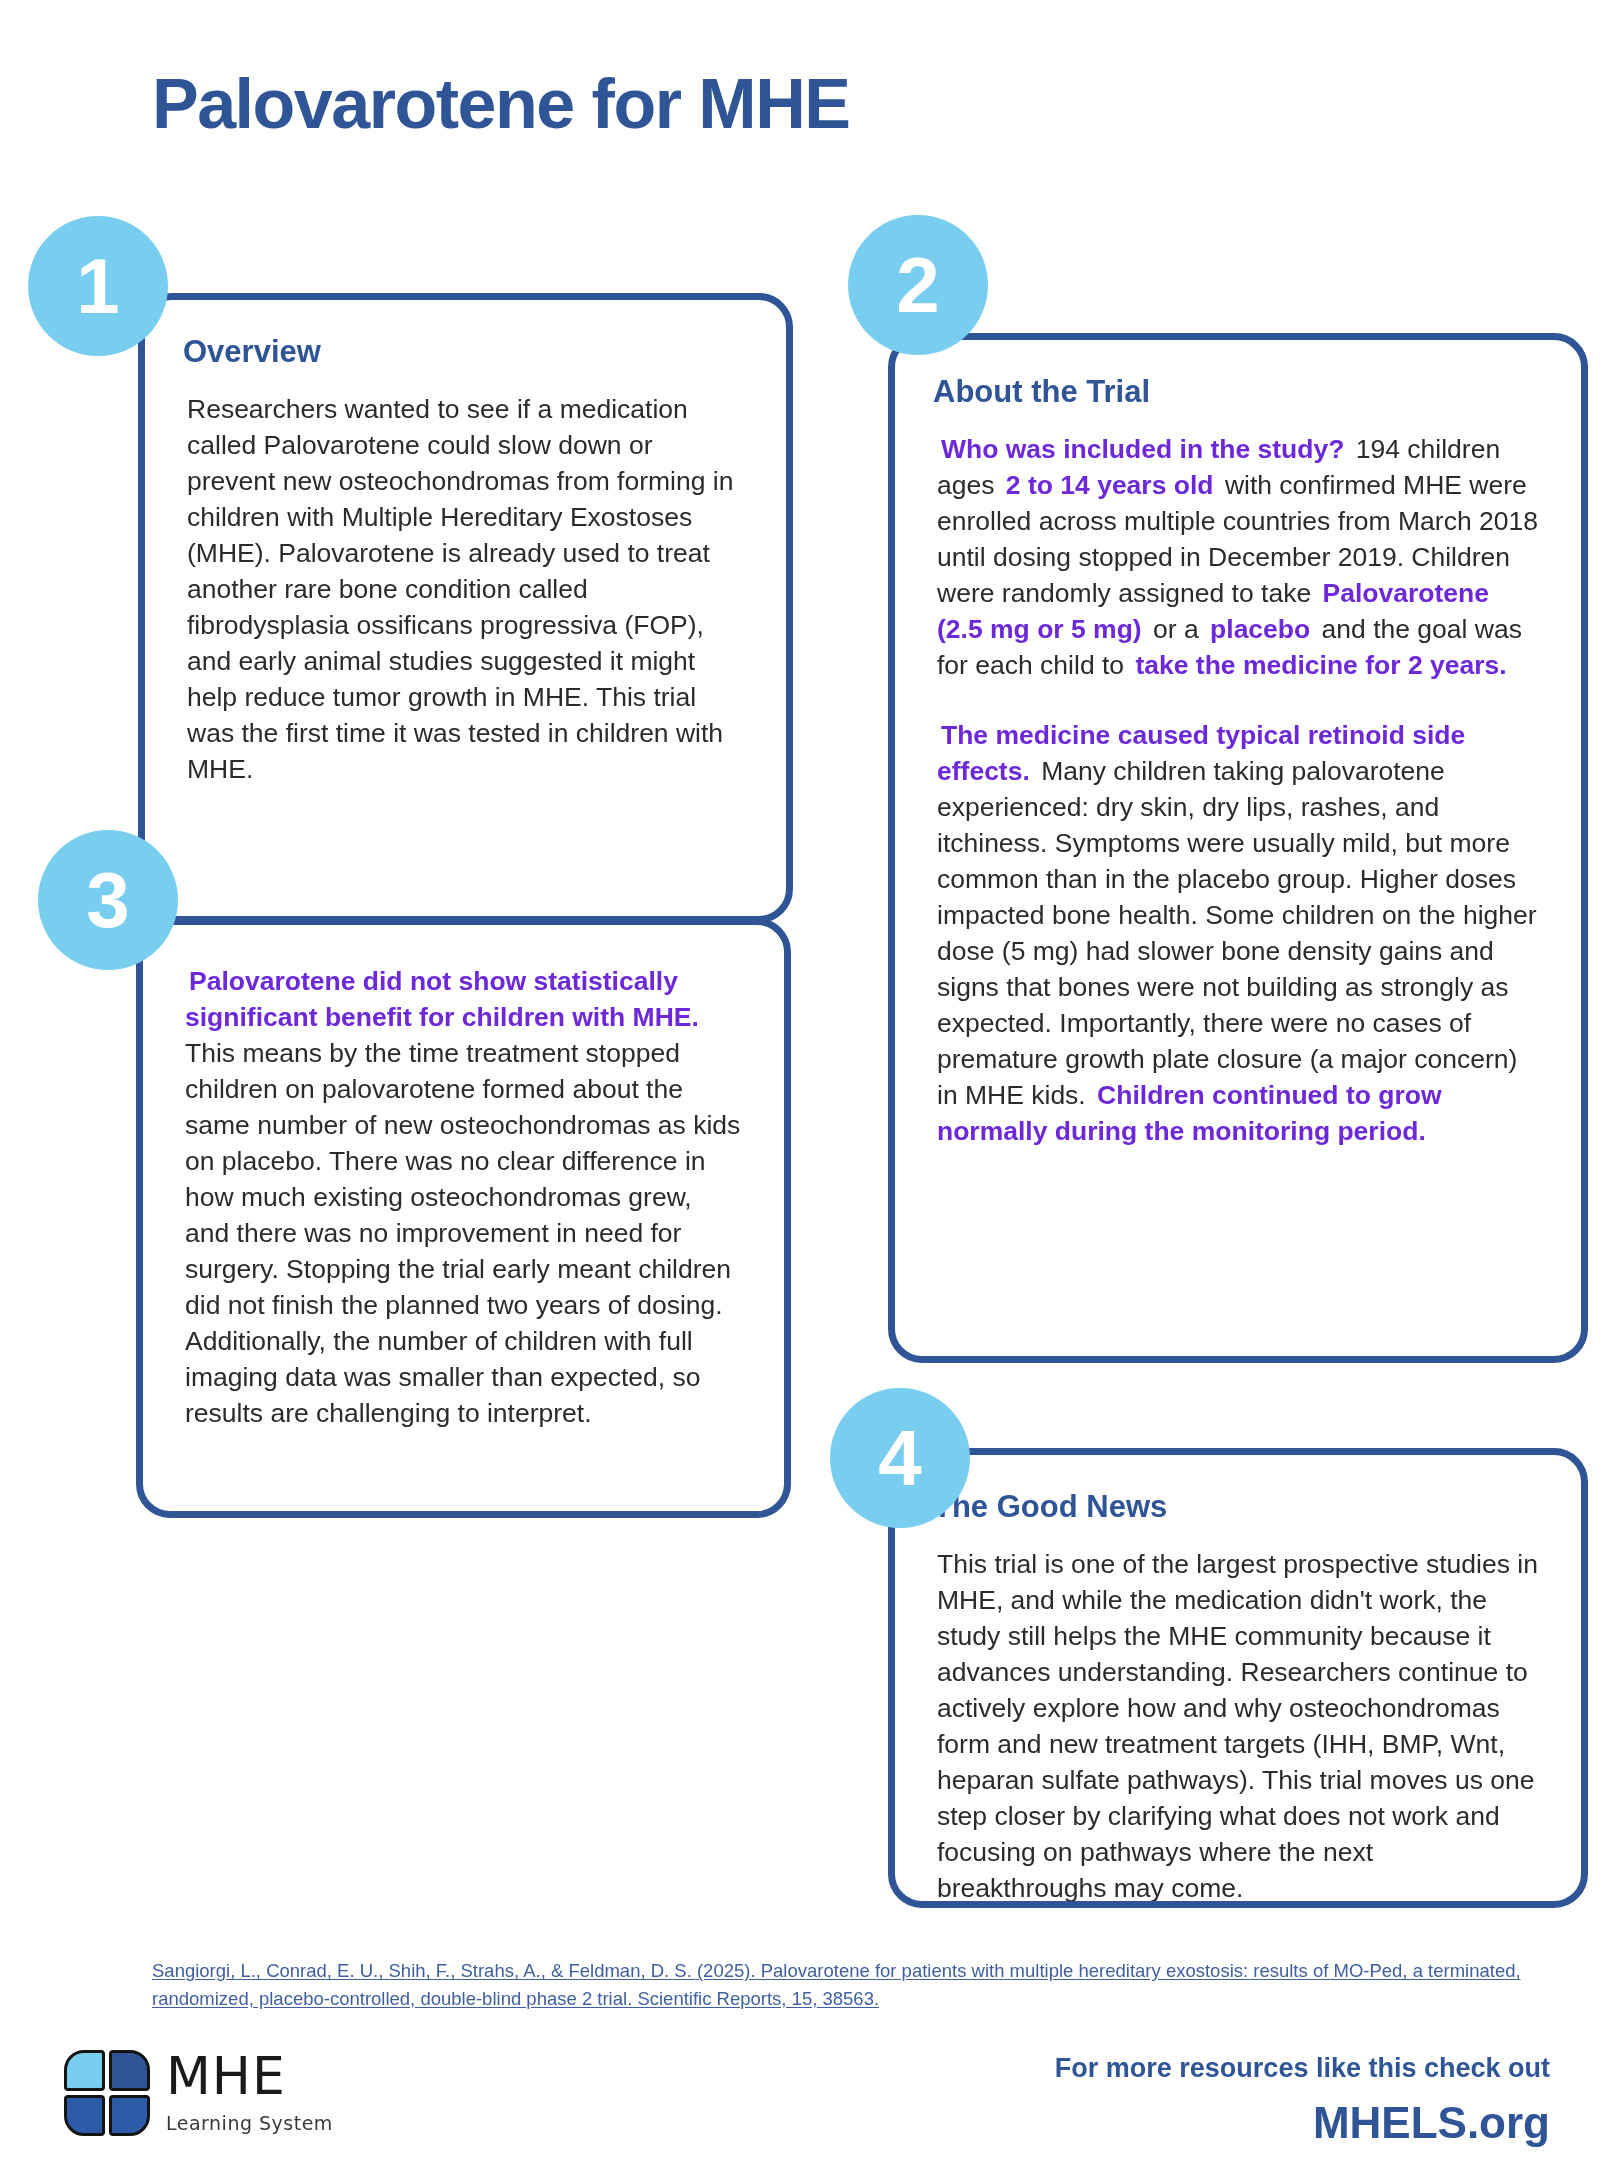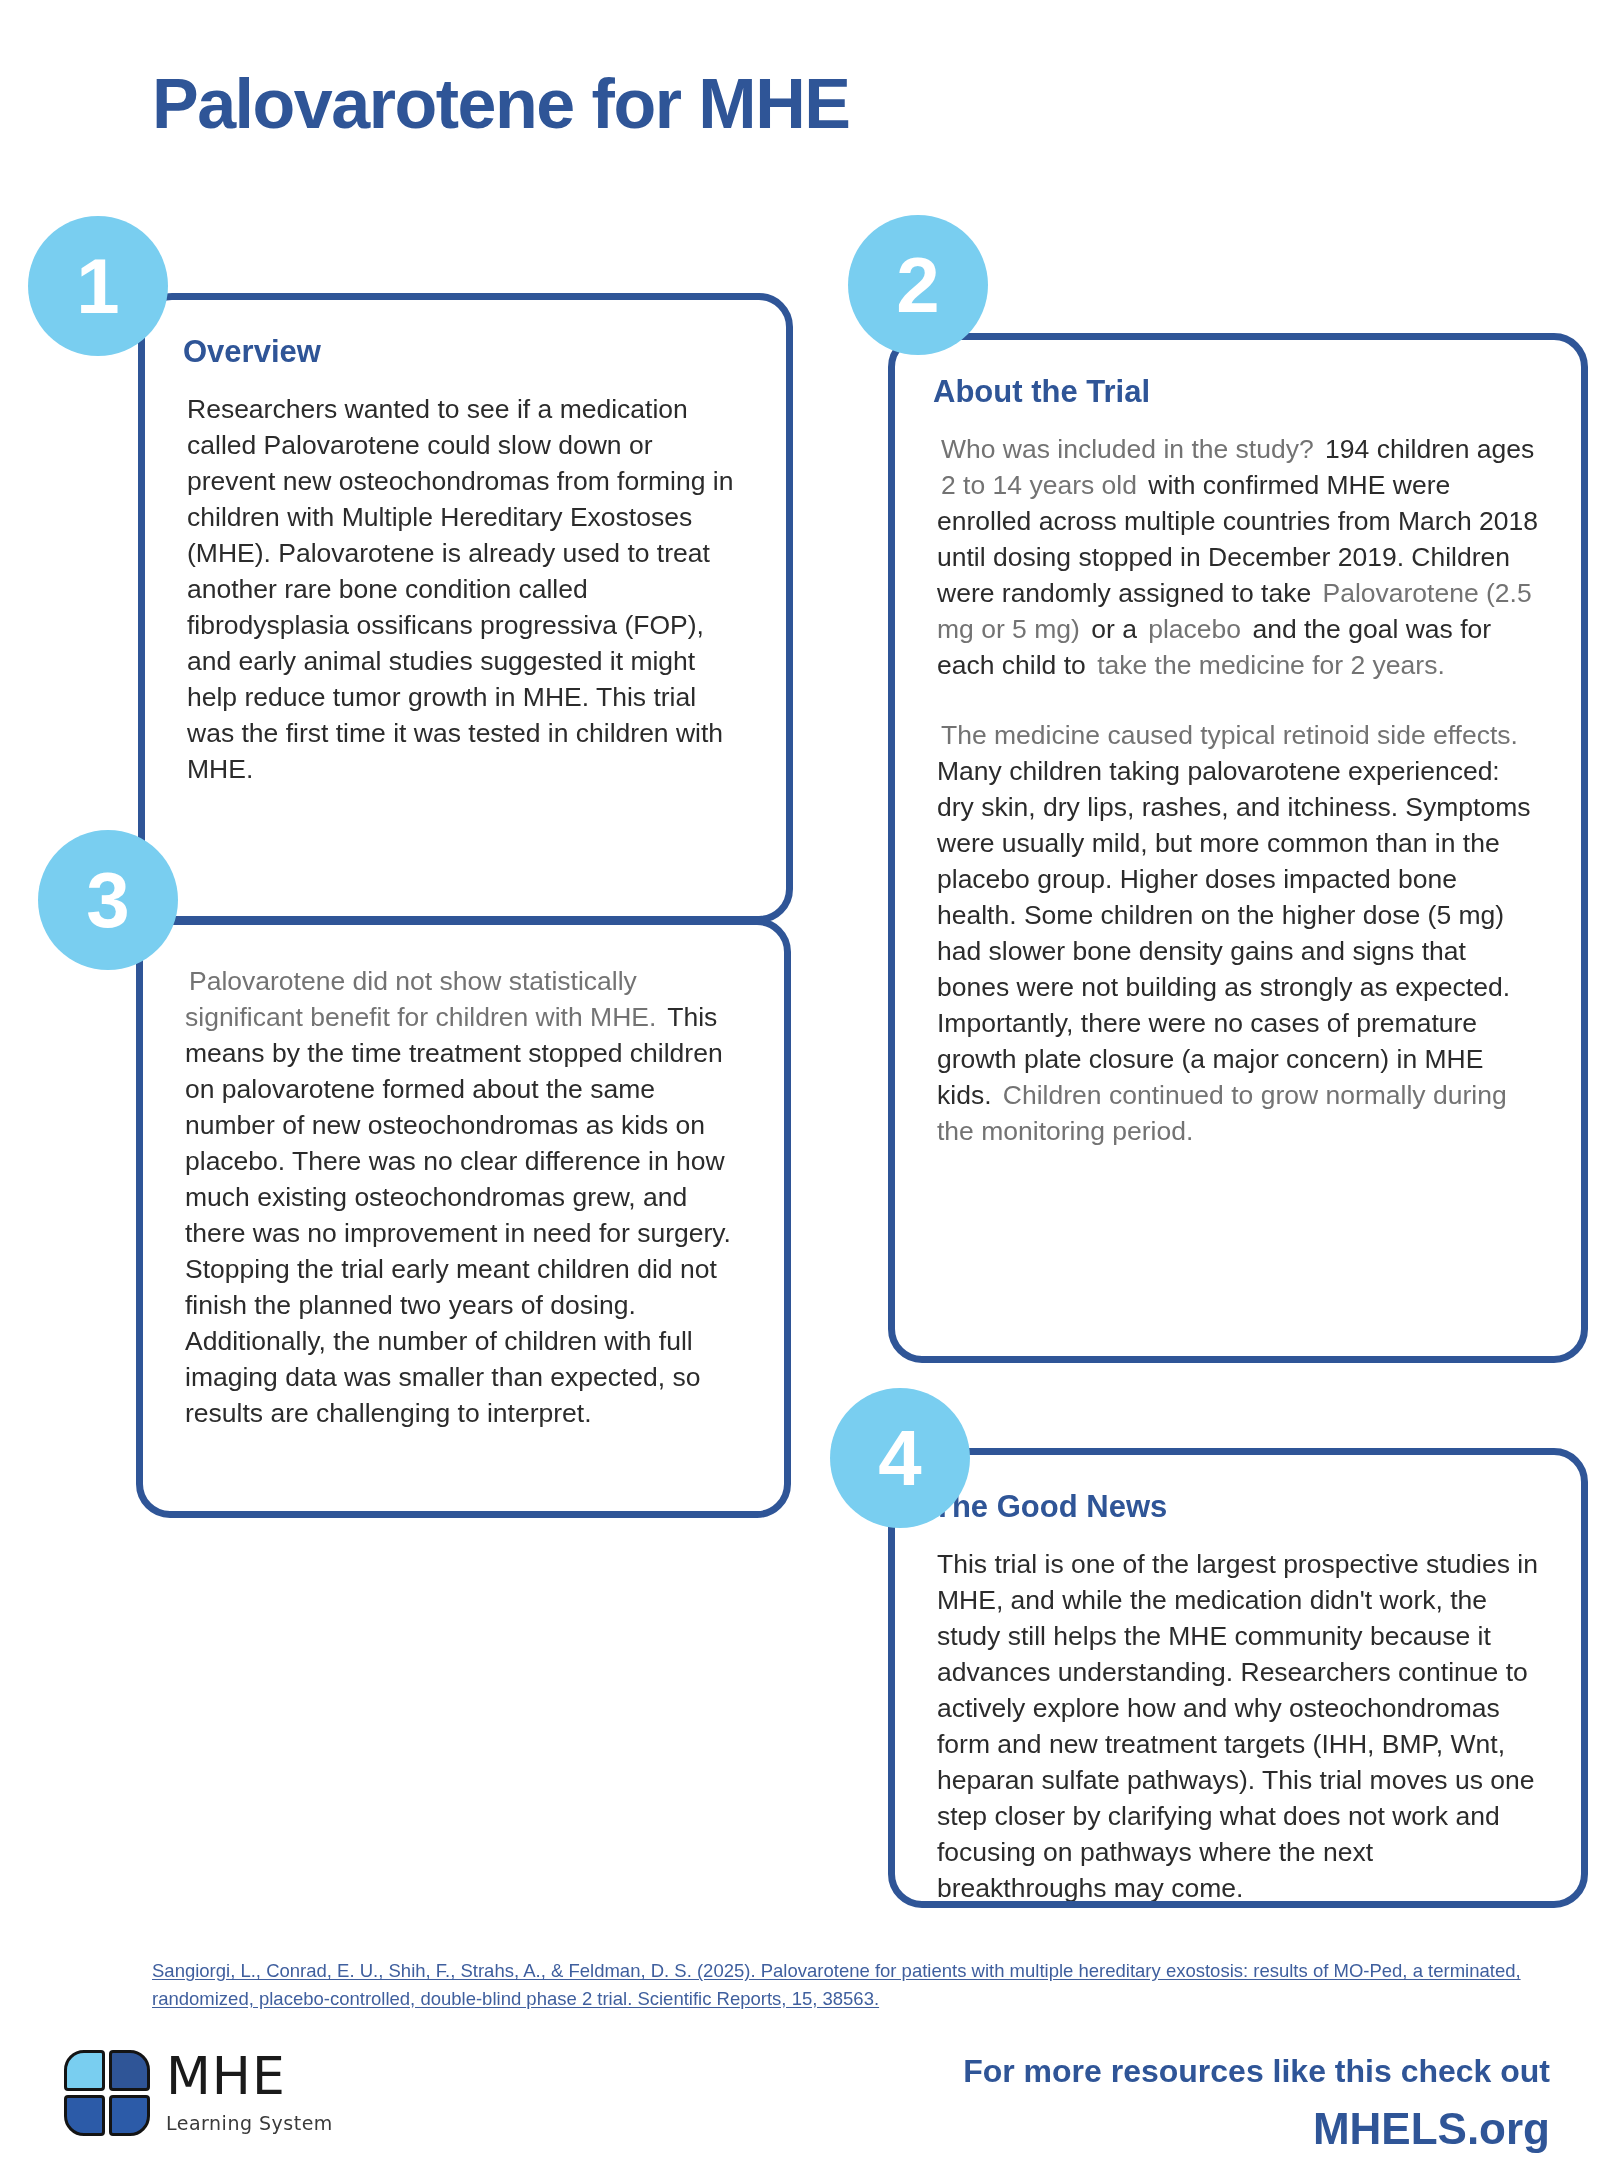"Who was included in the" .body-text b, .body-text strong { color: #737373 -> #6d28d9; font-weight: 400 -> 700 }
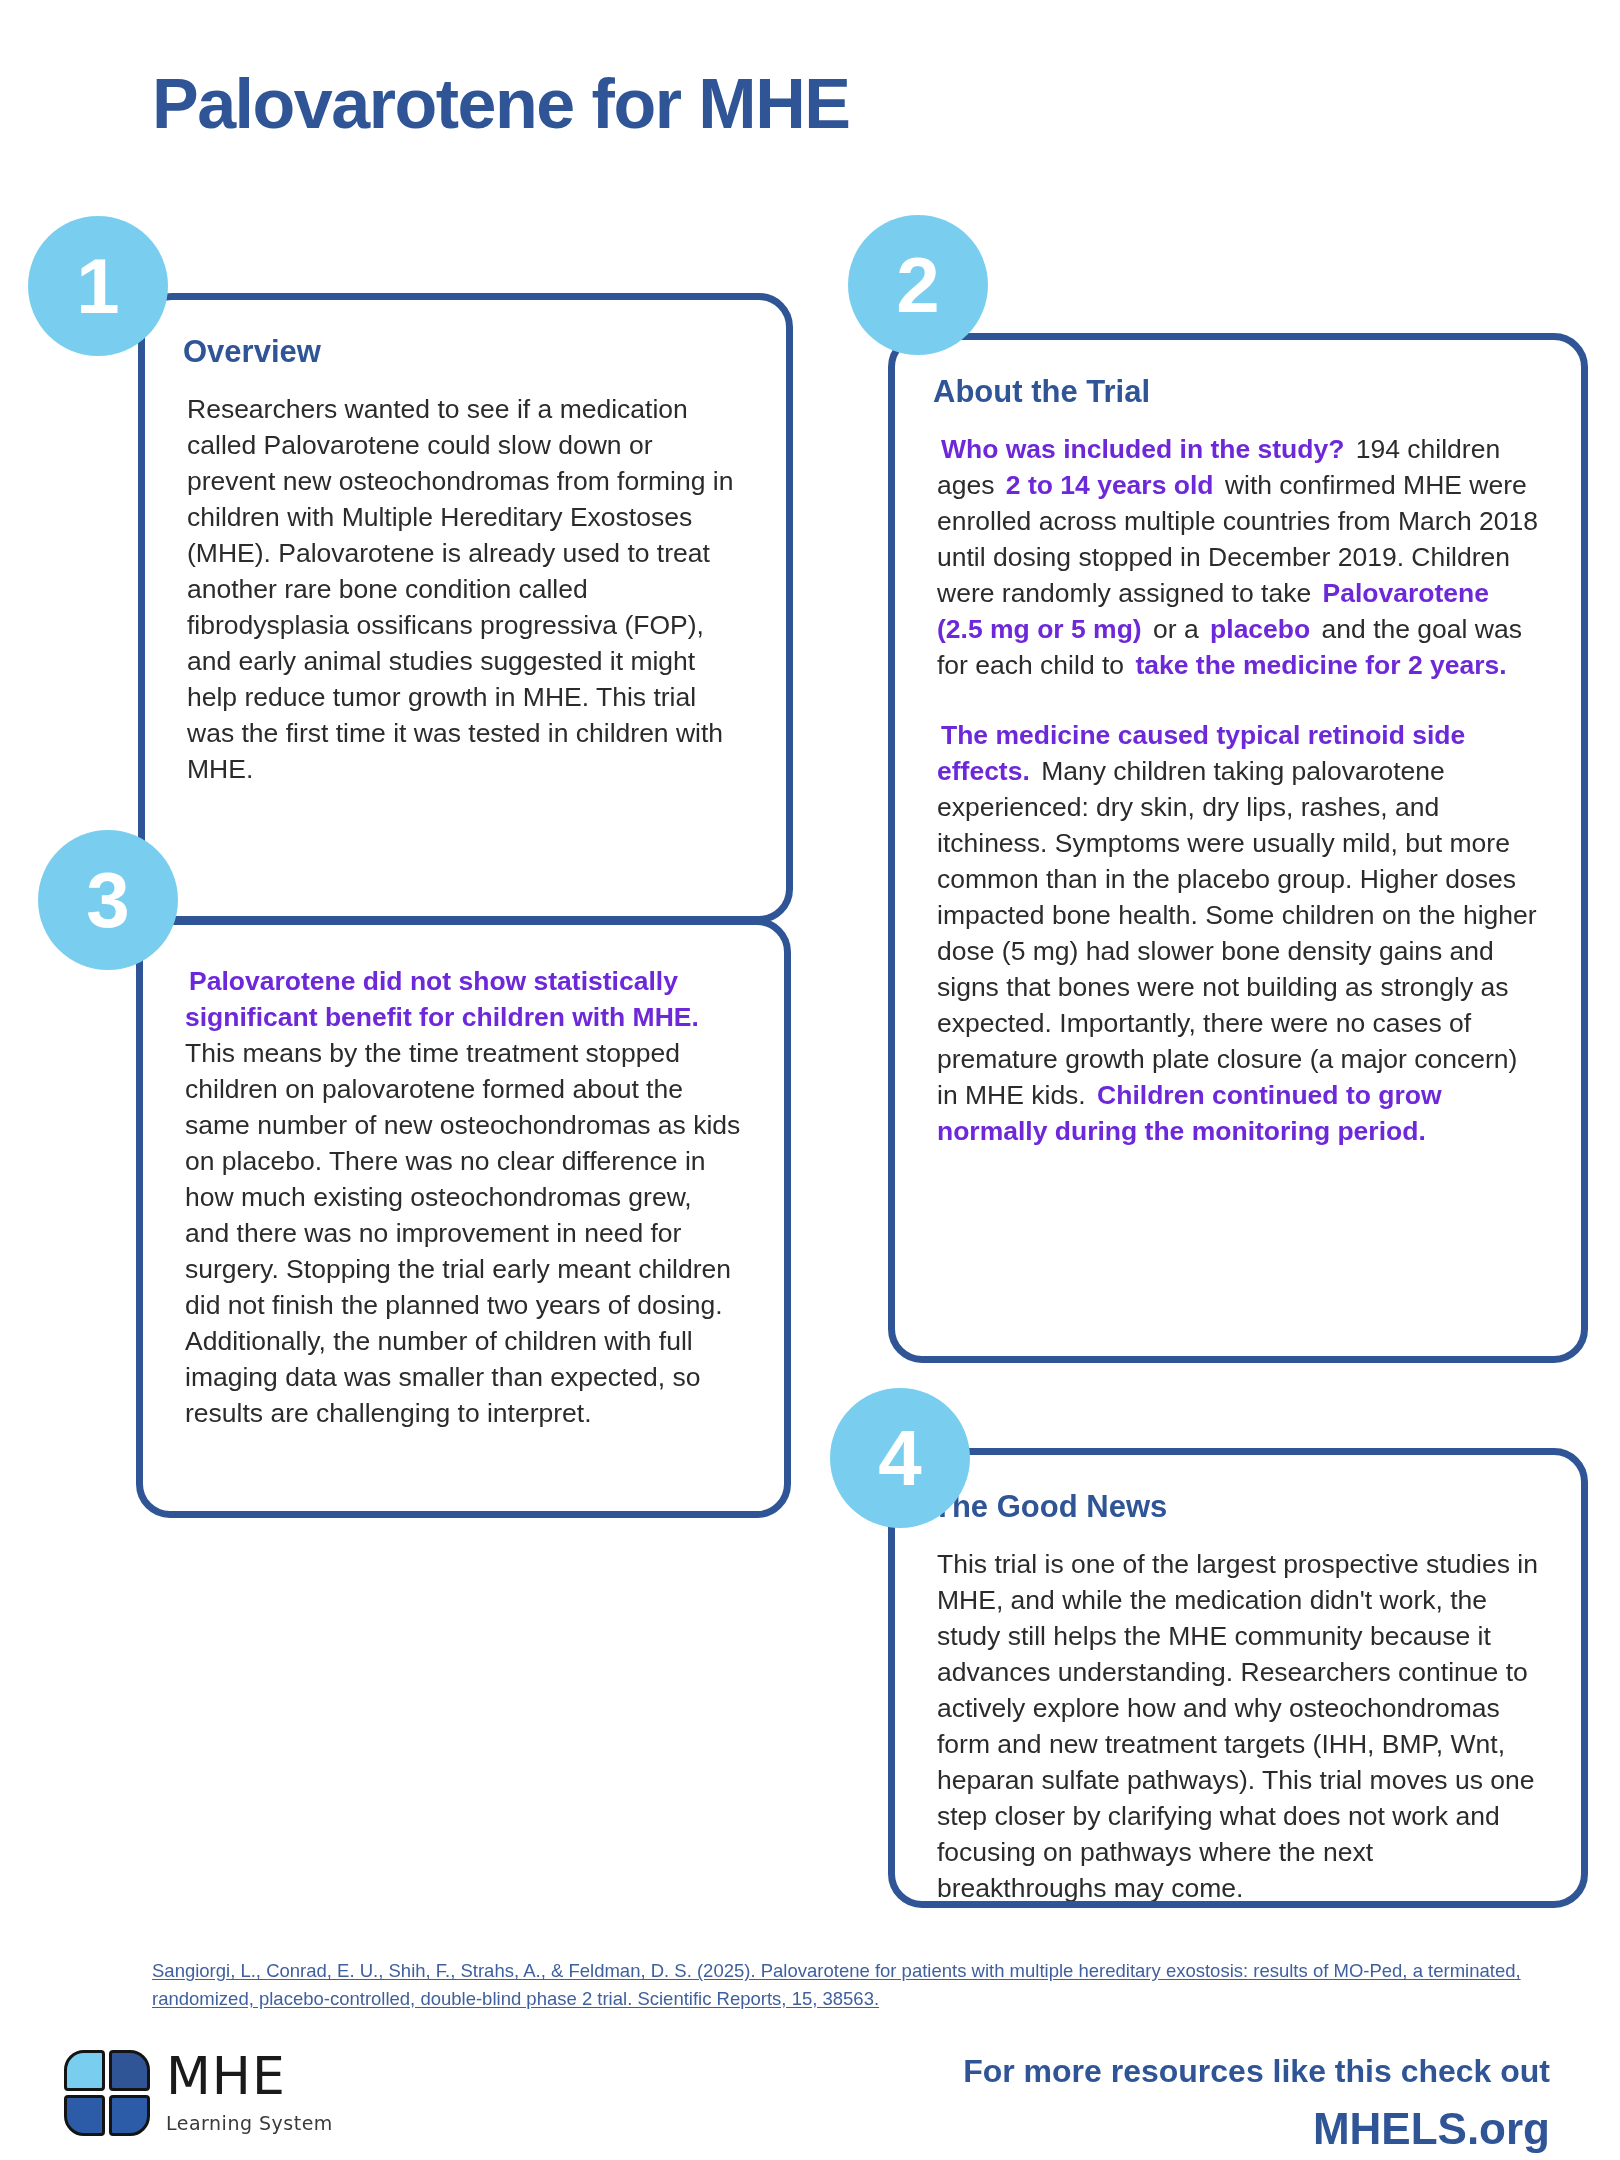"For more resources like this" .footer-cta { font-size: 32px -> 27px }
